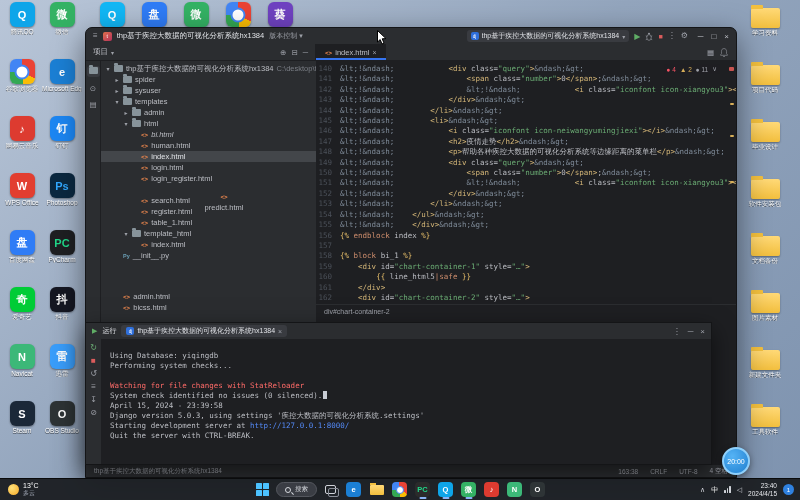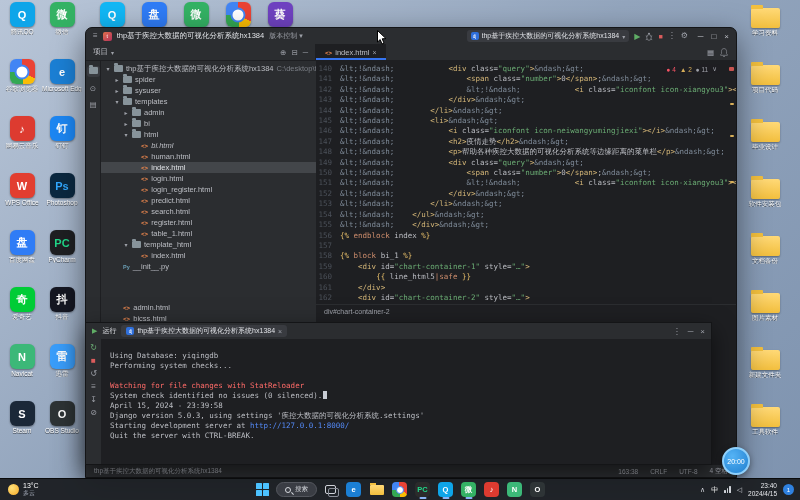"bi" div.trow { html: <div> <span>▸</span> <span></span> <span>bi</span> </div> -> none }
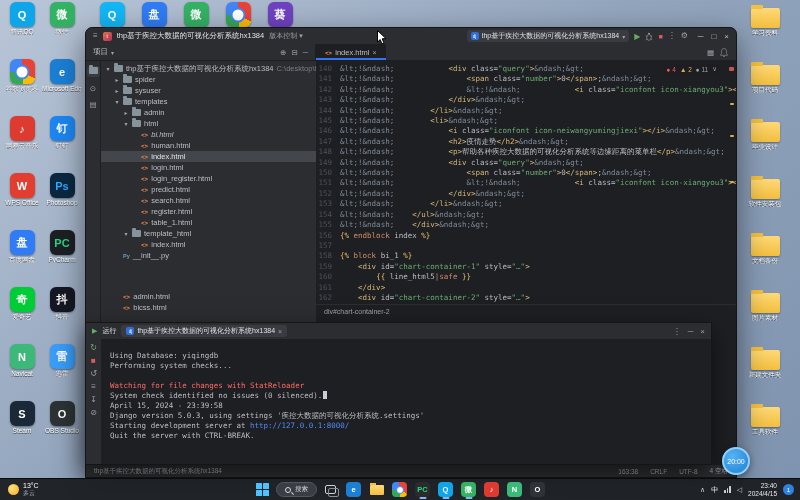"predict.html" div.trow { flex-direction: none -> column }
